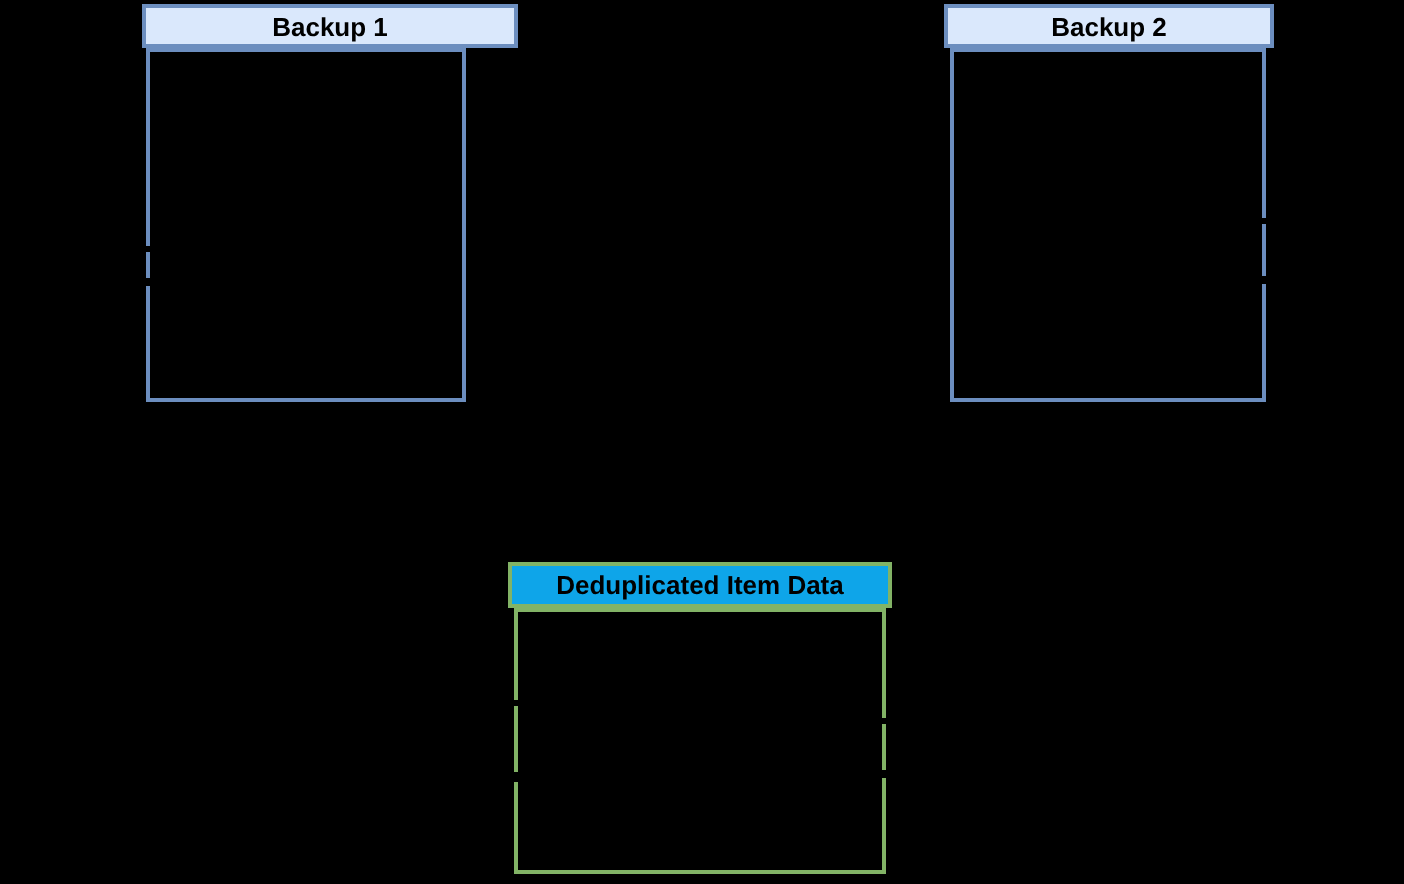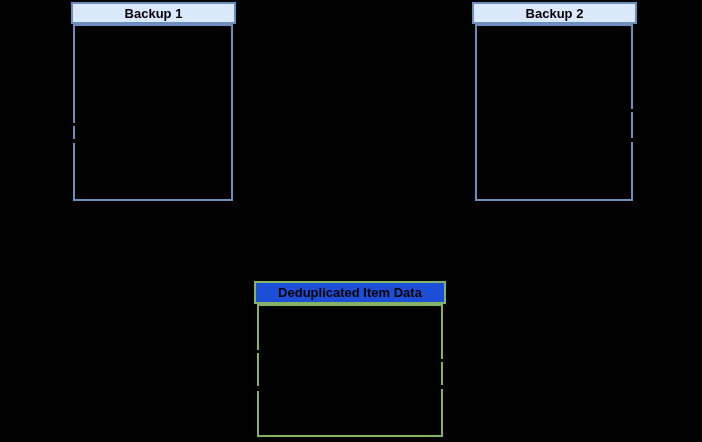"Backup 1" #backup1-header { width: 165px -> 188px }
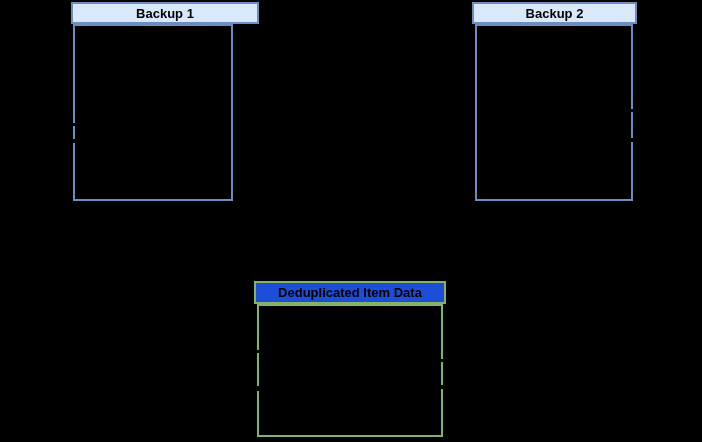"Deduplicated Item Data" .green-header { background: #1d4ed8 -> #0ea5e9 }
